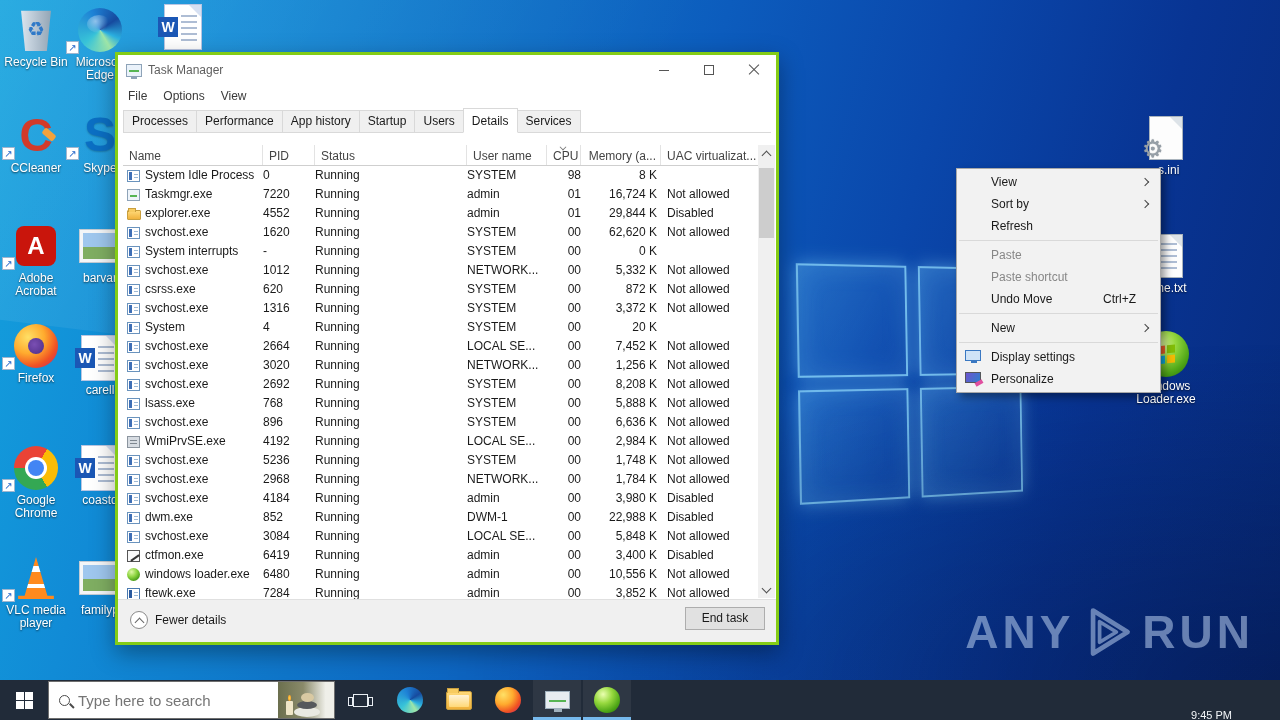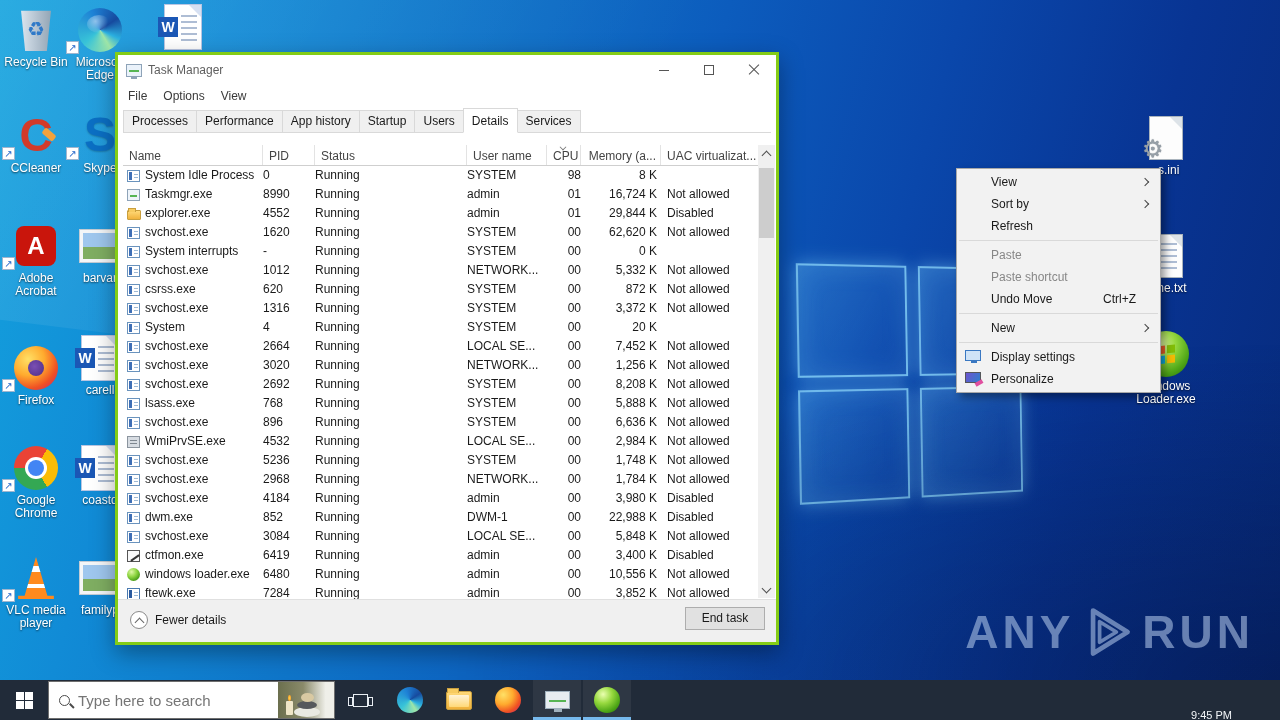"8990" div.td { text: 8990 -> 7220 }
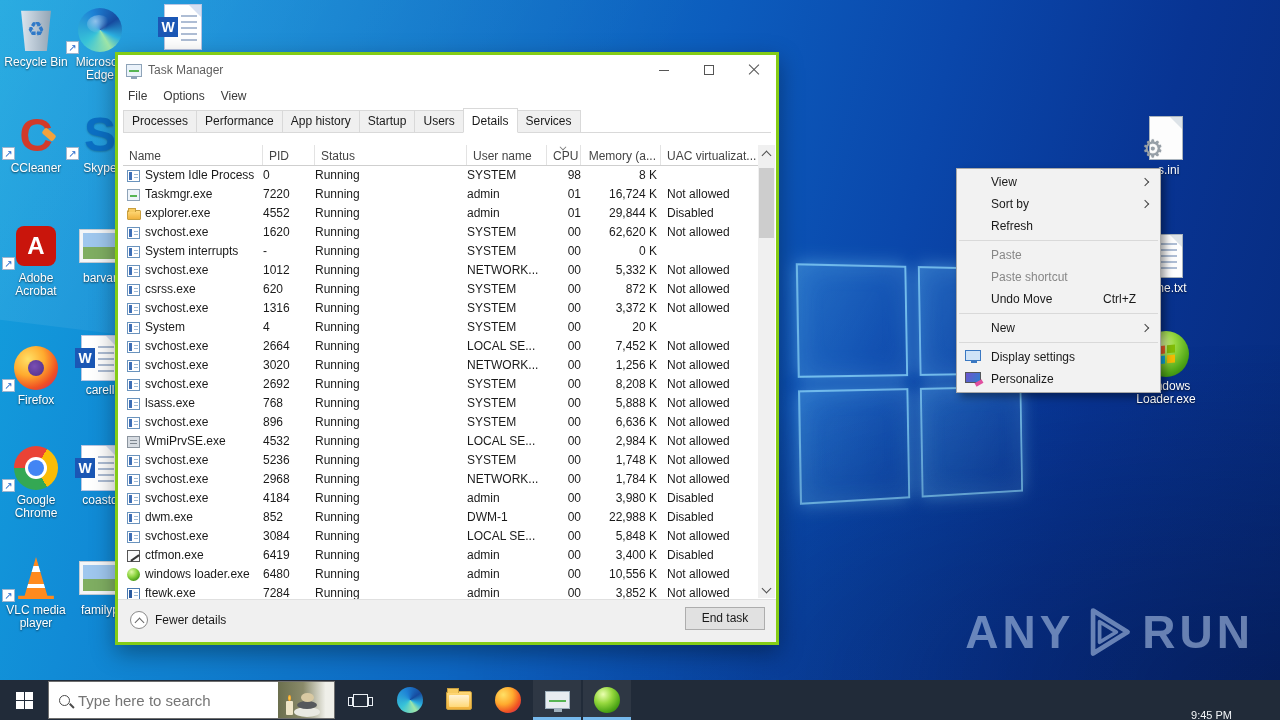"Firefox" div.di { top: 344px -> 322px }
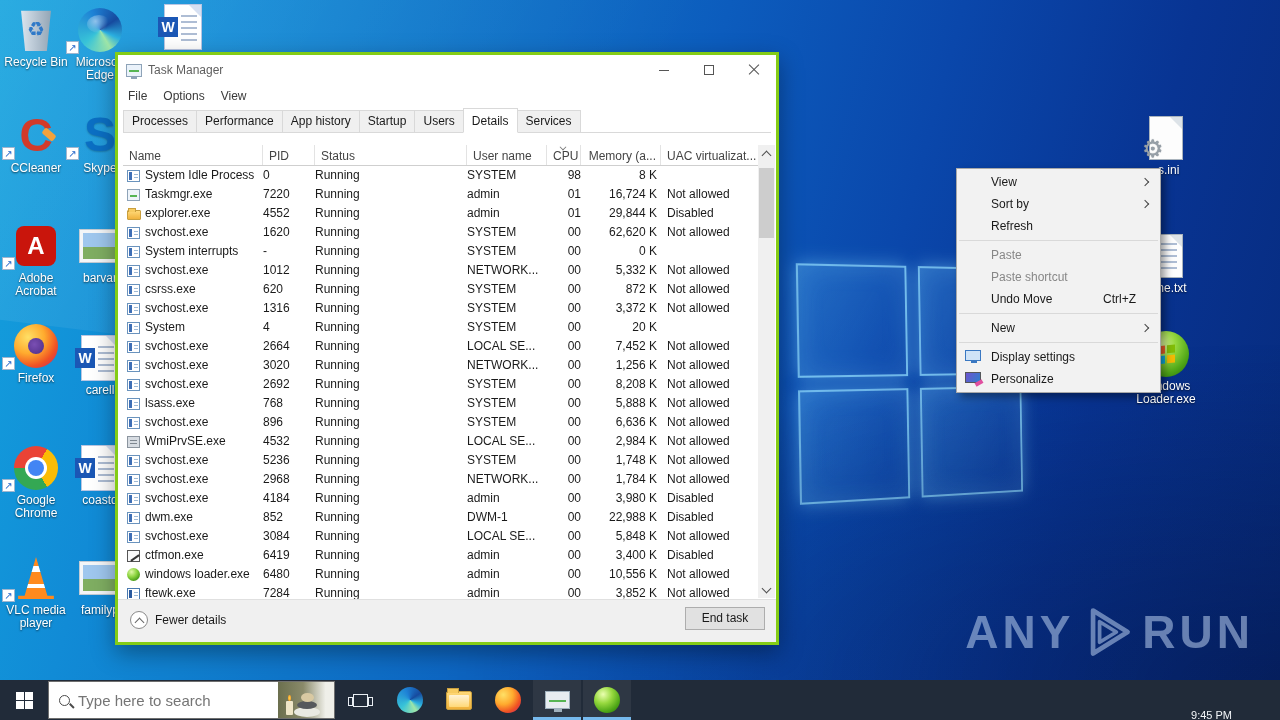"4532" div.td { text: 4532 -> 4192 }
